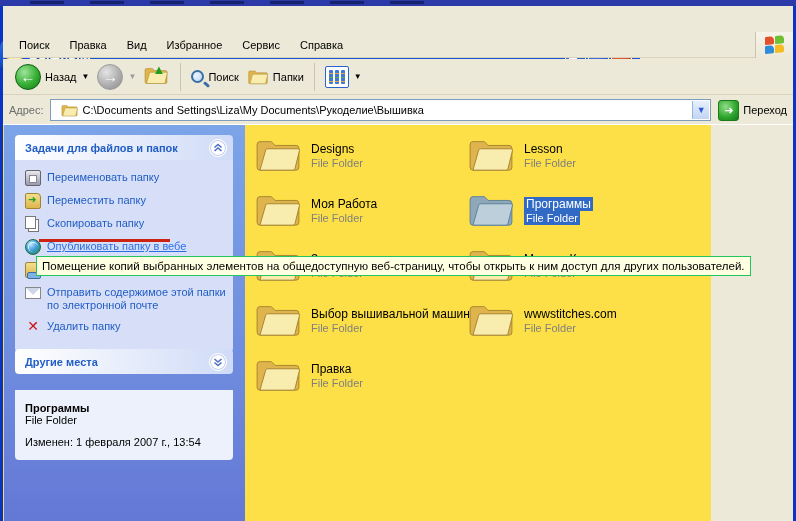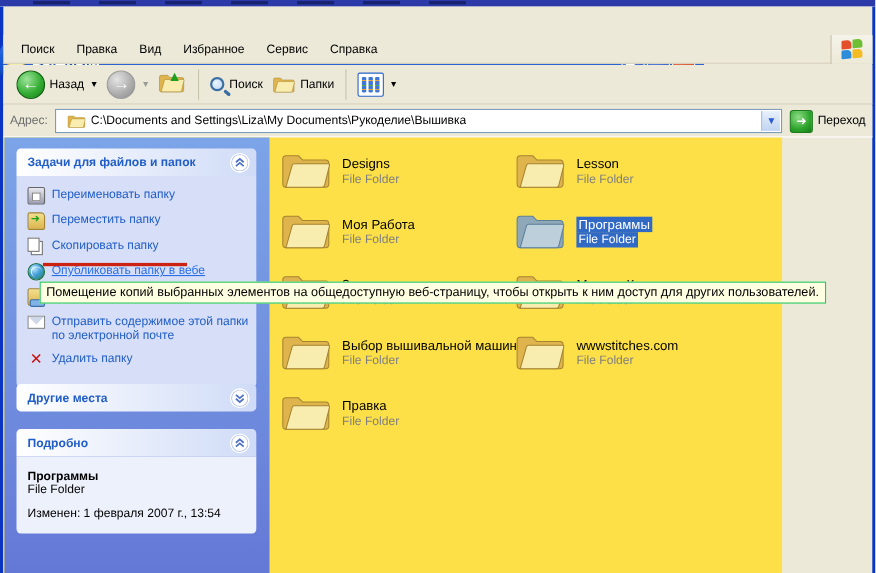"Подробно" div.phead { html: <div> <span>Подробно</span> <div> <svg> <path></path> </svg> </div> </div> -> none }
